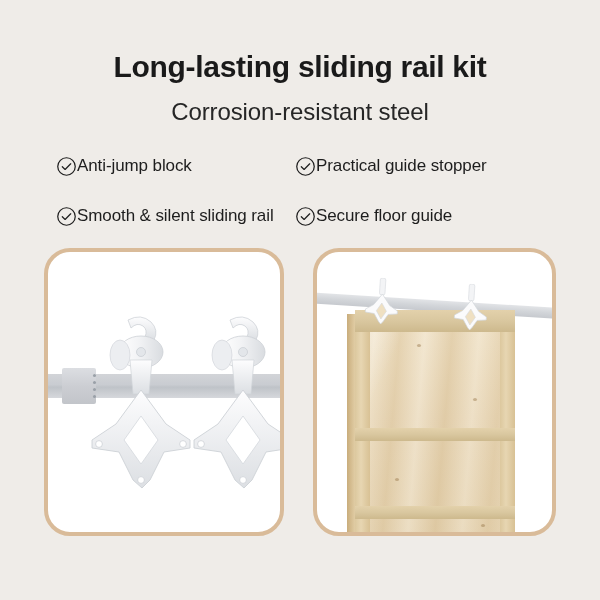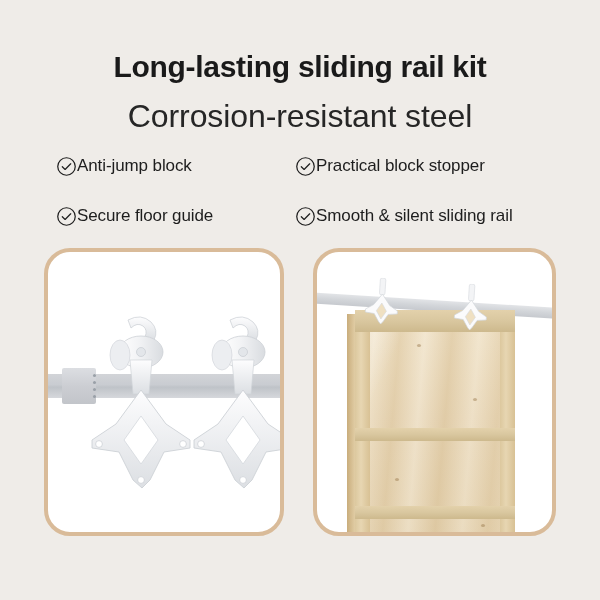"Corrosion-resistant steel" .subtitle { font-size: 32px -> 24px }
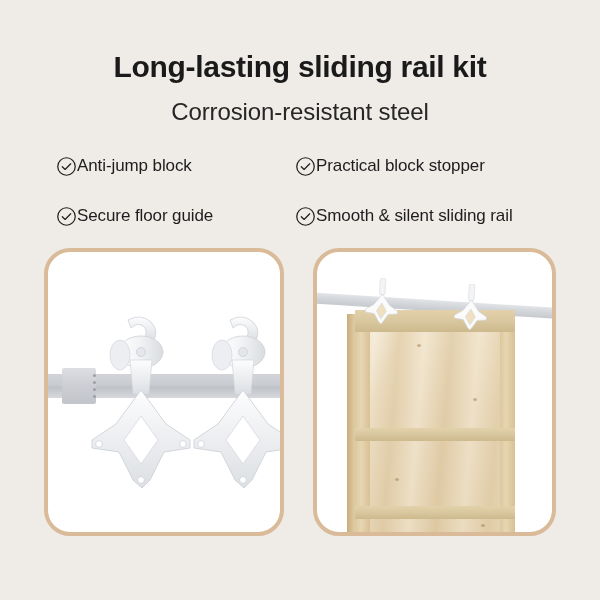"Practical block stopper" span.feat-label { text: block -> guide }
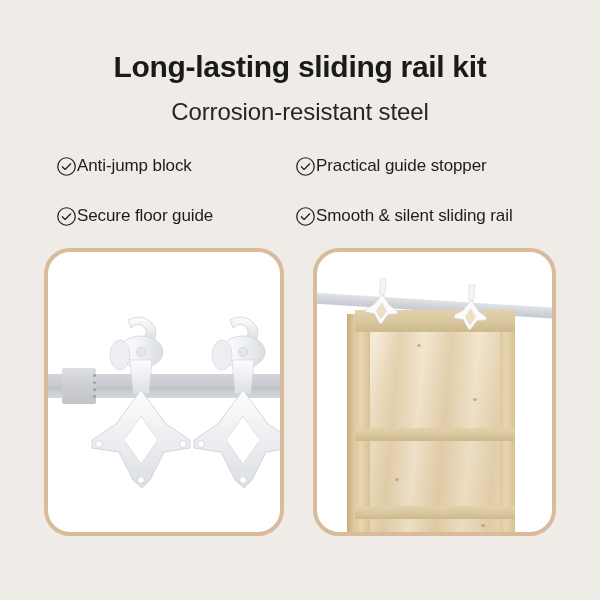"Secure floor guide" div.feat { order: before "Smooth & silent sliding rail" -> after "Smooth & silent sliding rail" }
